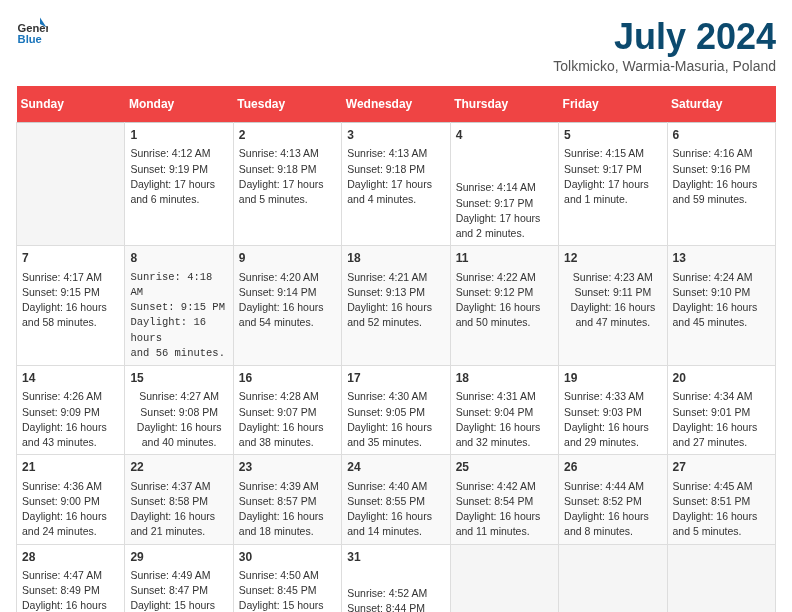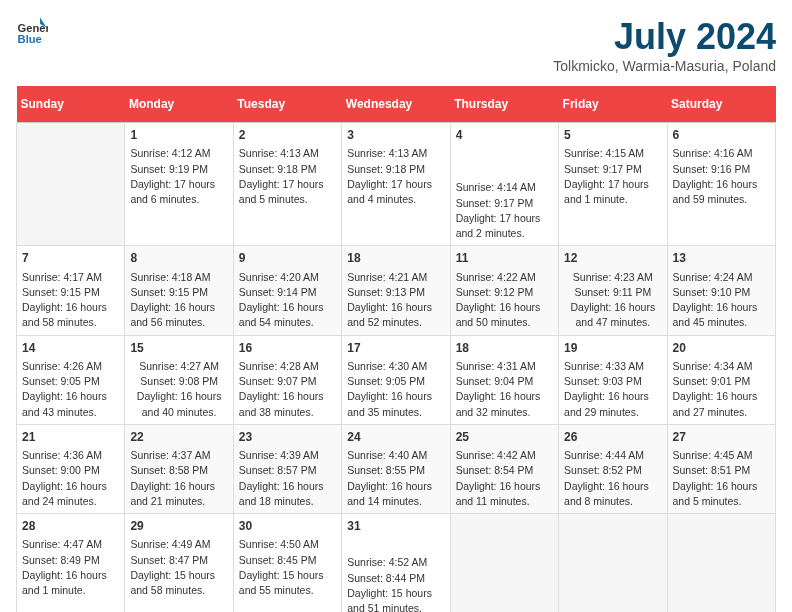"Sunrise: 4:18 AM" div.cell-info { font-family: none -> Liberation Mono, monospace }
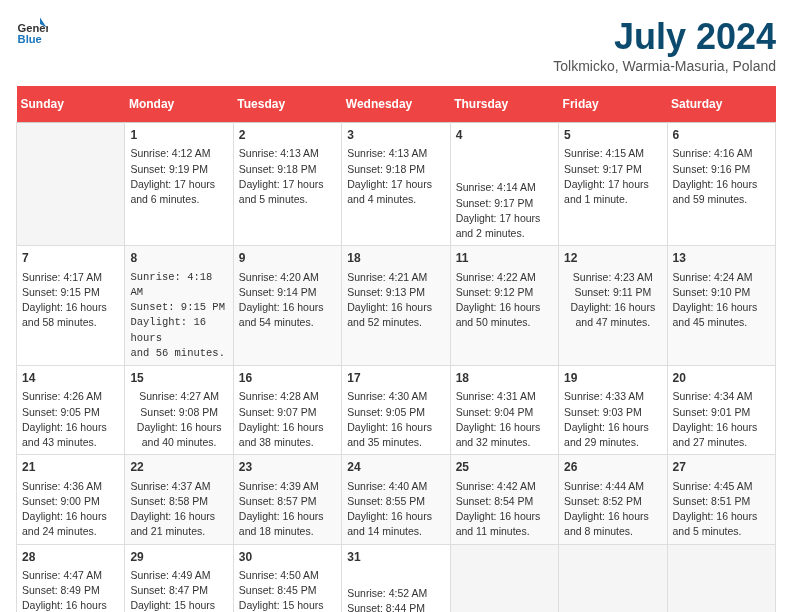"Sunrise: 4:26 AM" div.cell-info { text: 9:05 -> 9:09 }
